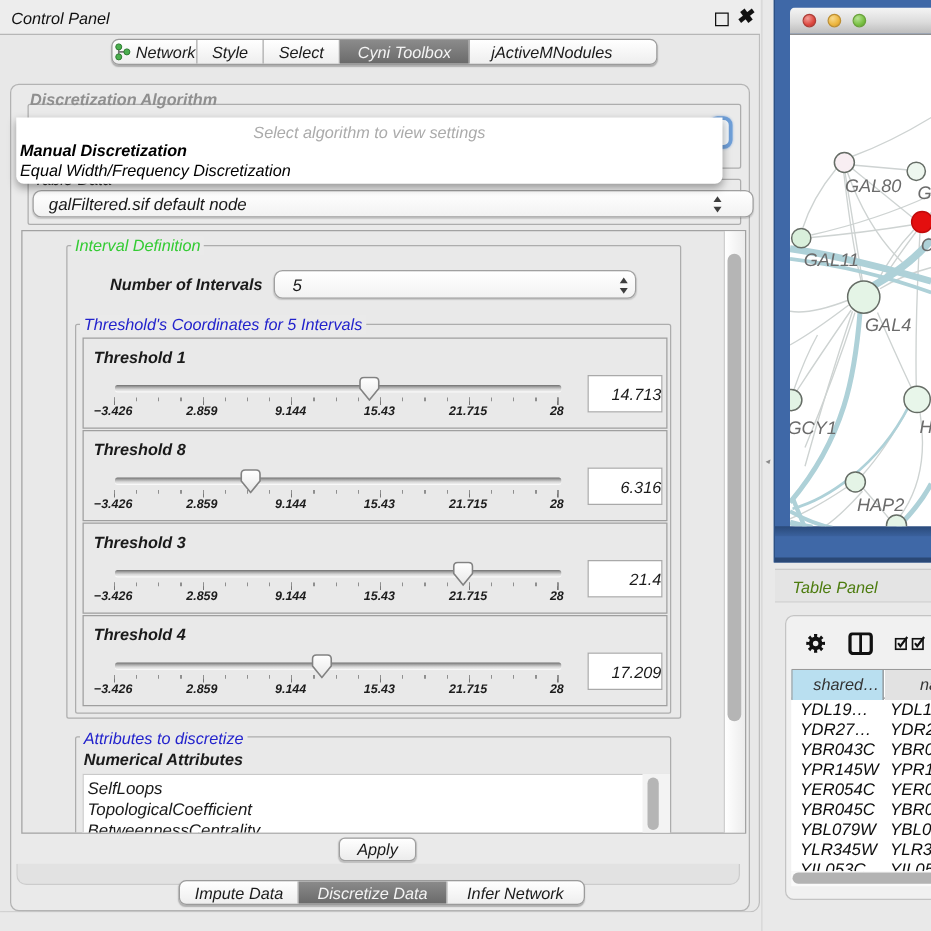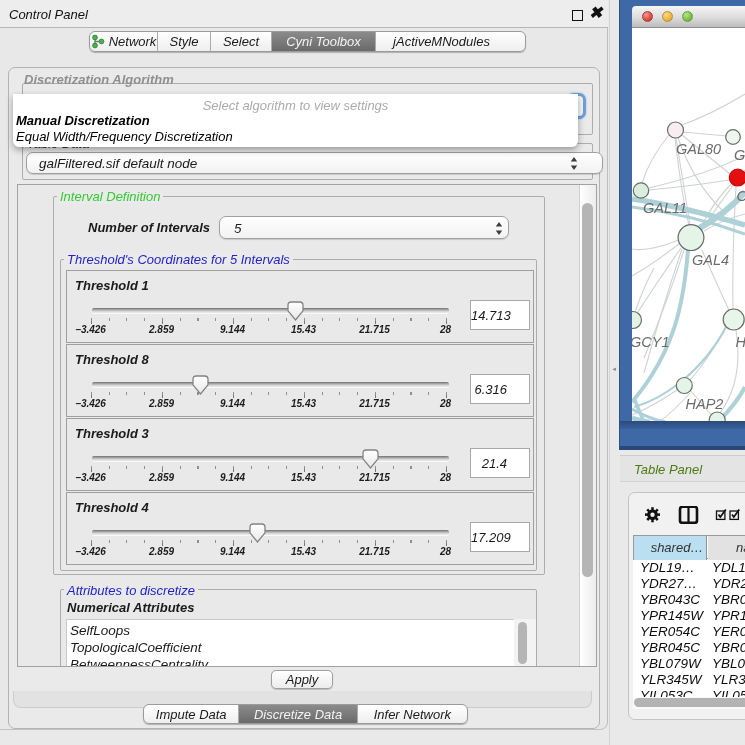"14.713" .thr .val { padding: 7px 22px 0 0 -> 7px 0 0 0 }
